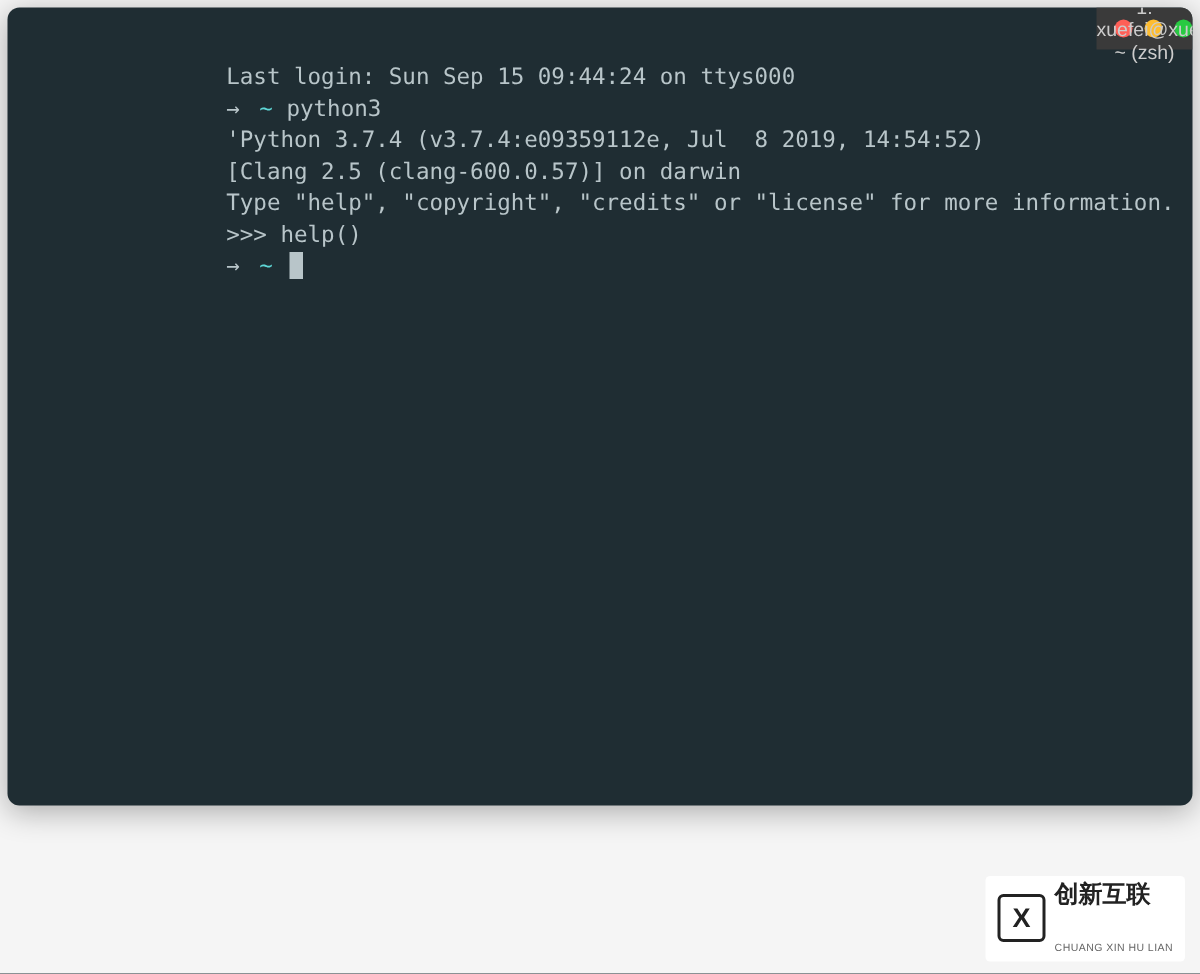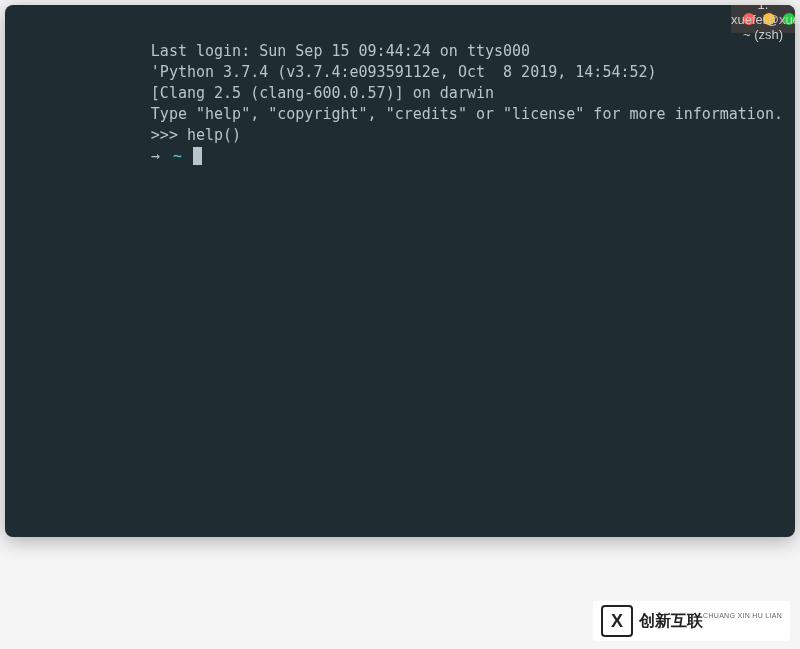"→ ~ python3" div.term-line { html: none -> <div><span>→</span> <span>~</span> <span>python3</span></div> }
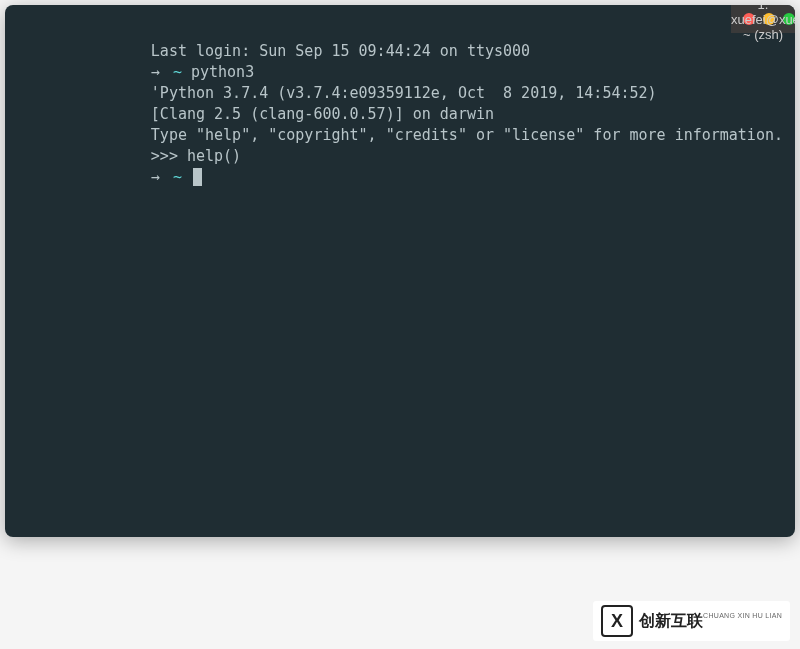"'Python 3.7.4 (v3.7.4:e09359112e, Oct 8" div.term-line { text: Oct -> Jul }
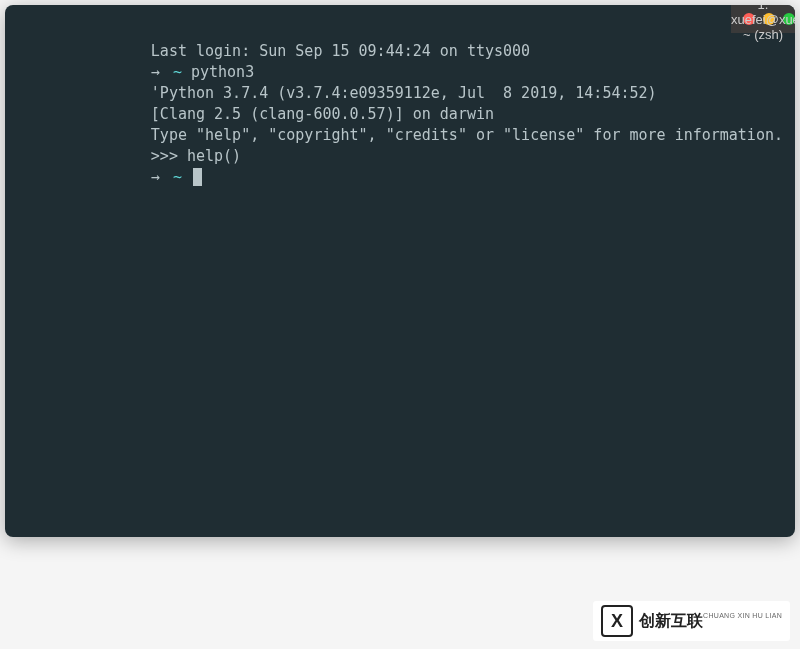"创新互联" .watermark-text { flex-direction: row -> column; gap: none -> 24px }
